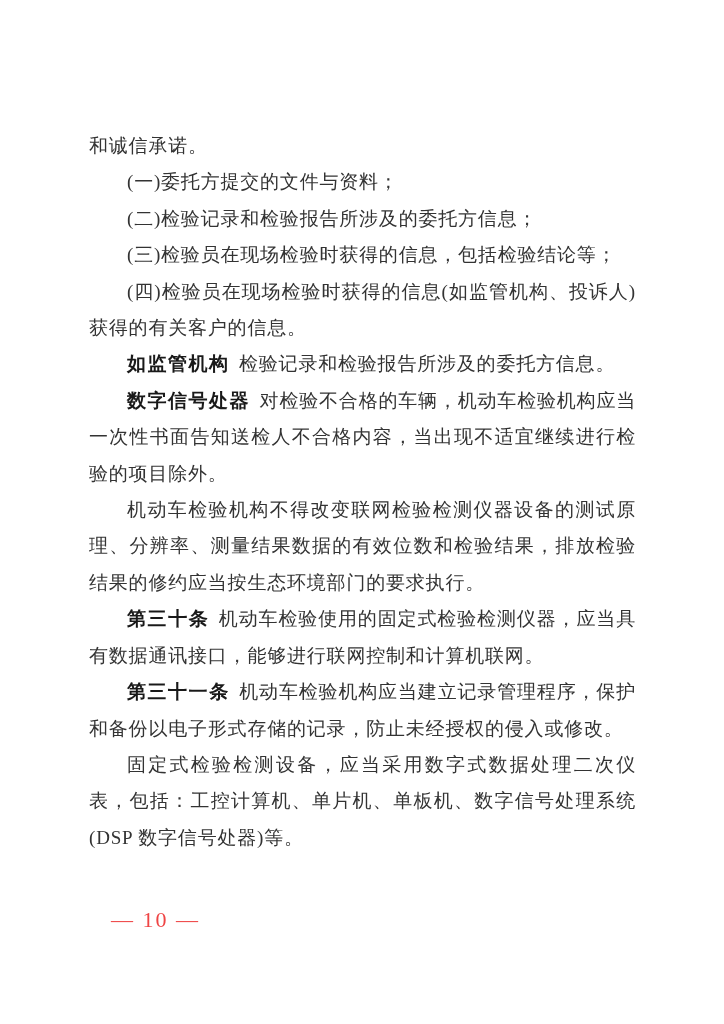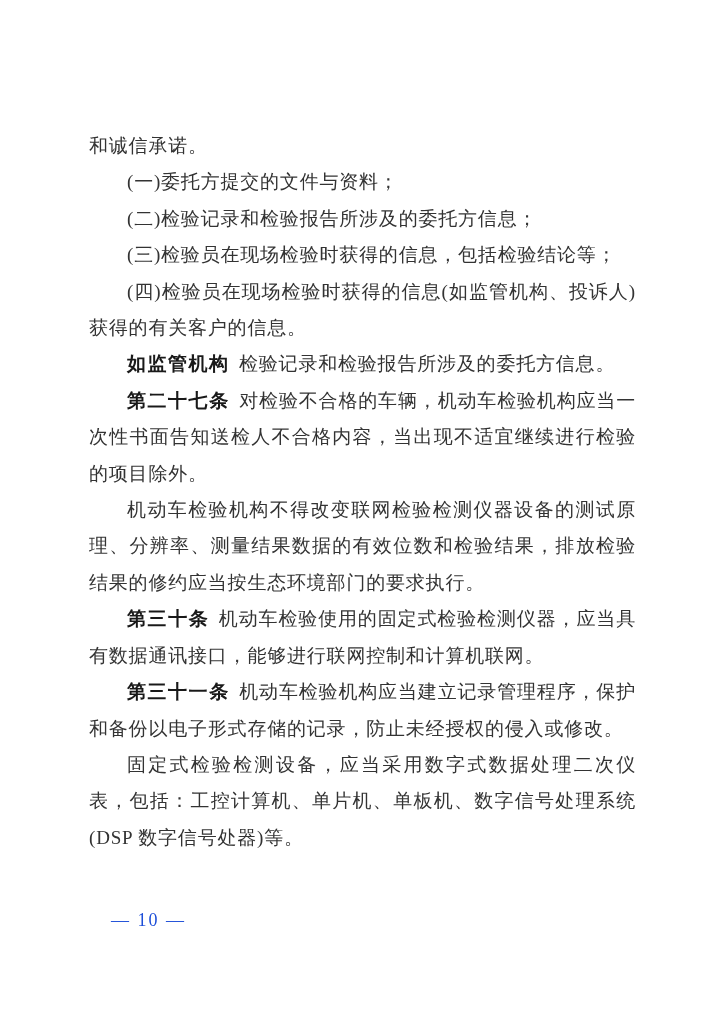"第二十七条" b.clause-heading { text: 第二十七条 -> 数字信号处器 }
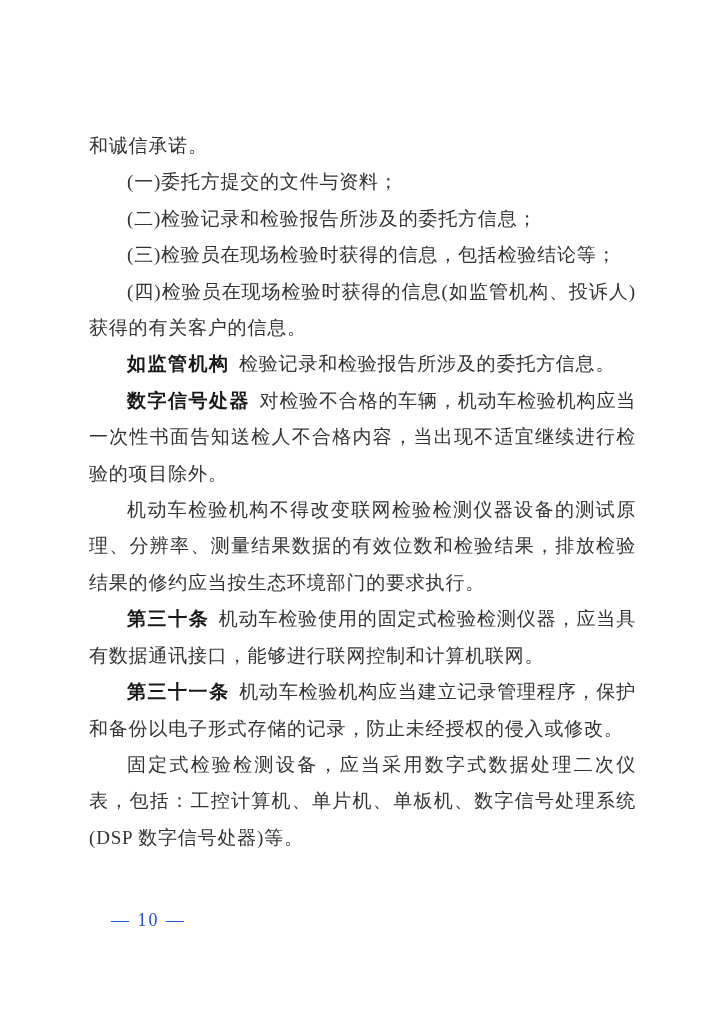"— 10 —" .page-number { color: #1d4ed8 -> #ef4444; font-size: 18px -> 22px }
